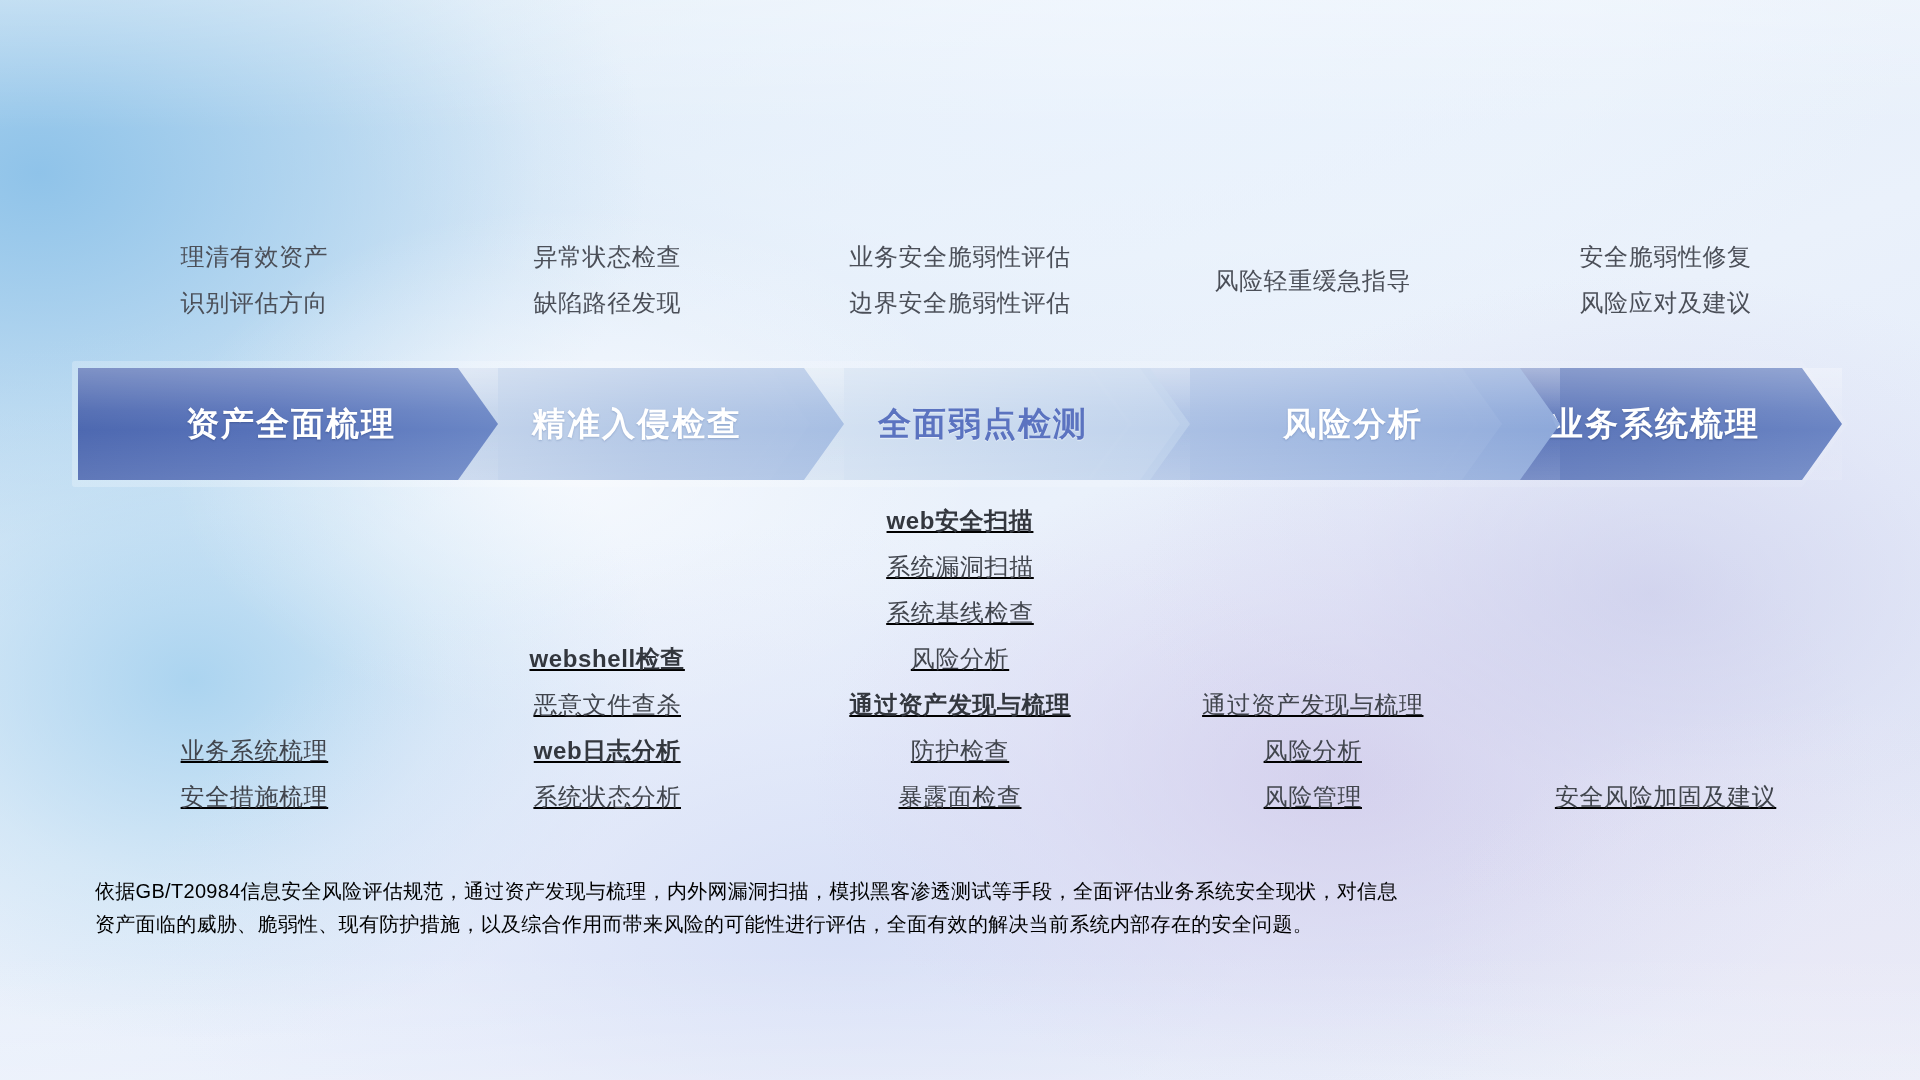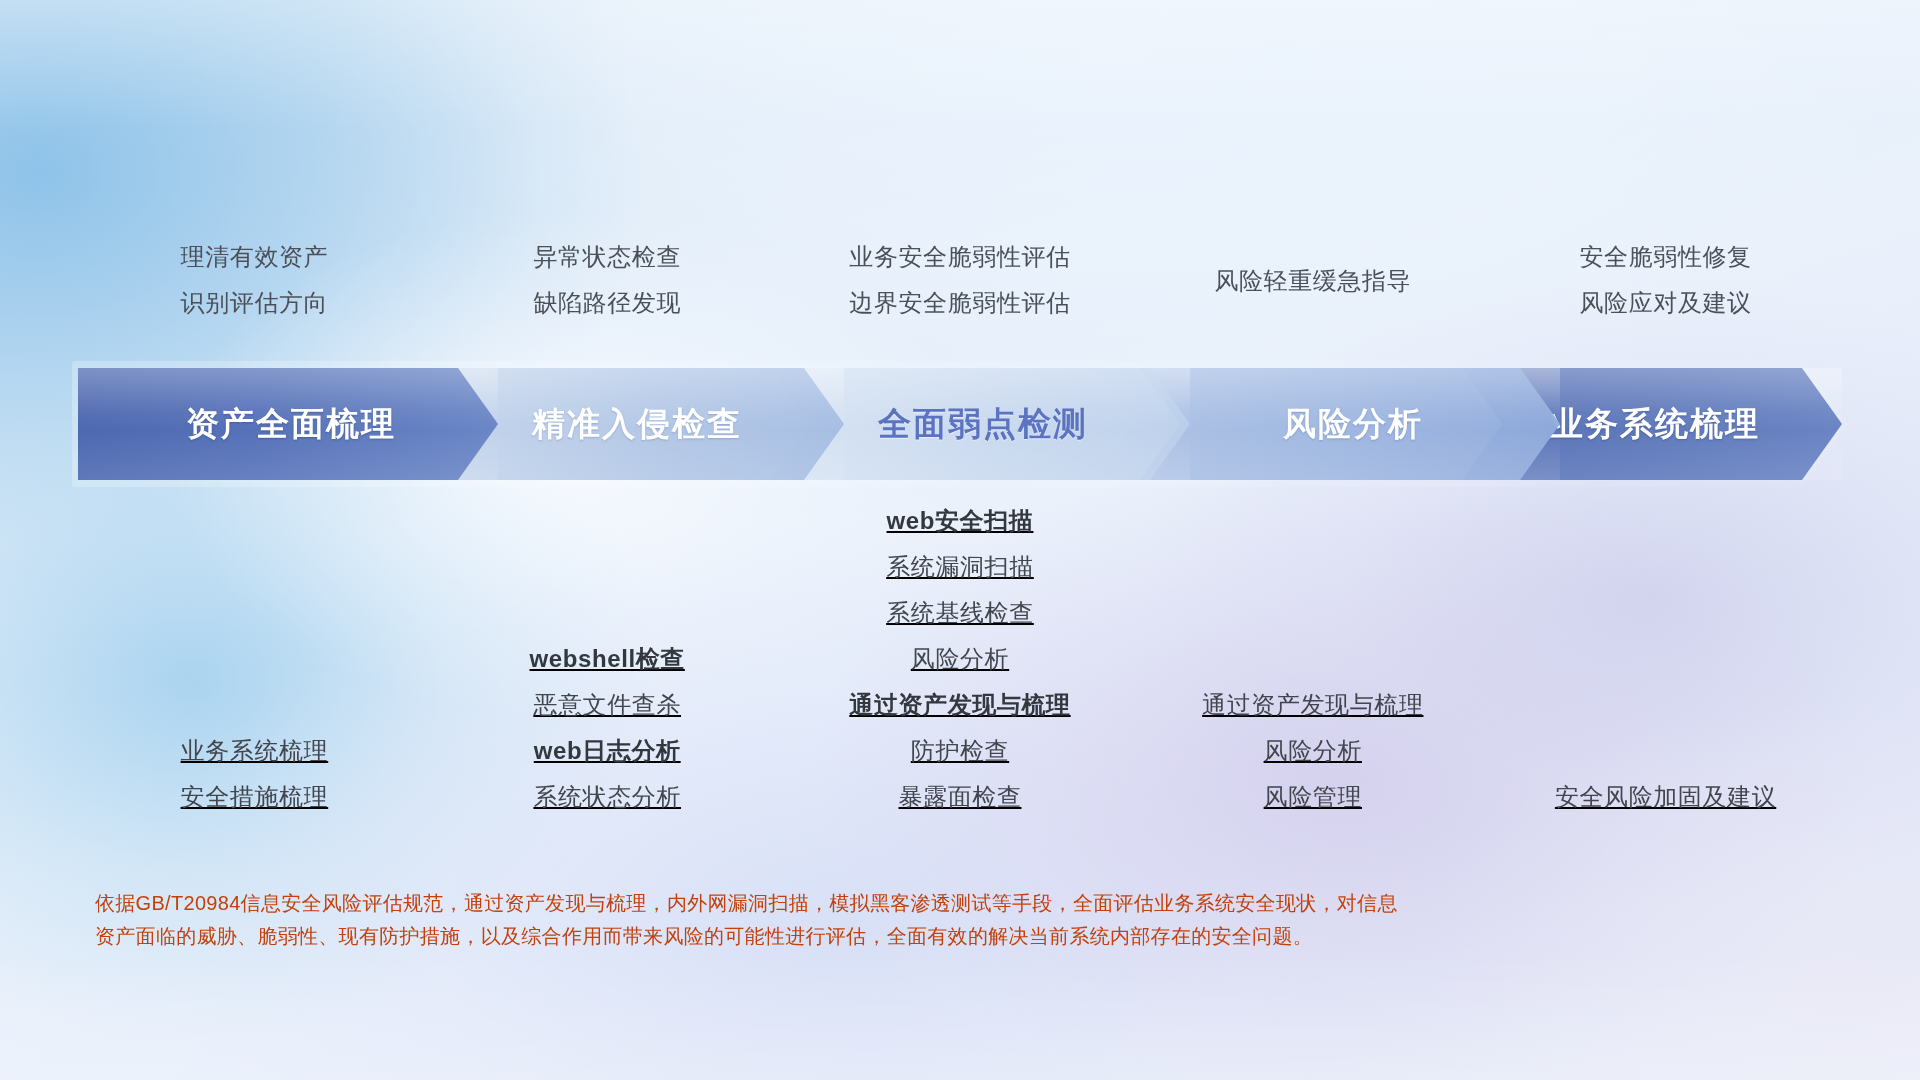"依据GB/T20984信息安全风险评估规范，通过资产发现与梳理，内外网漏洞扫描，" #footer { color: #c2410c -> #000000; margin-top: 12px -> none }
